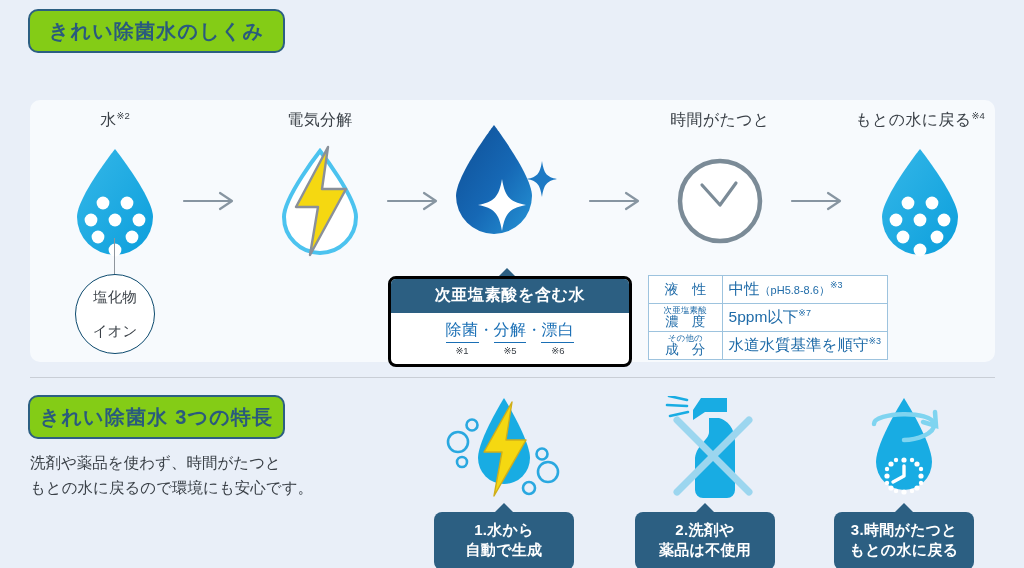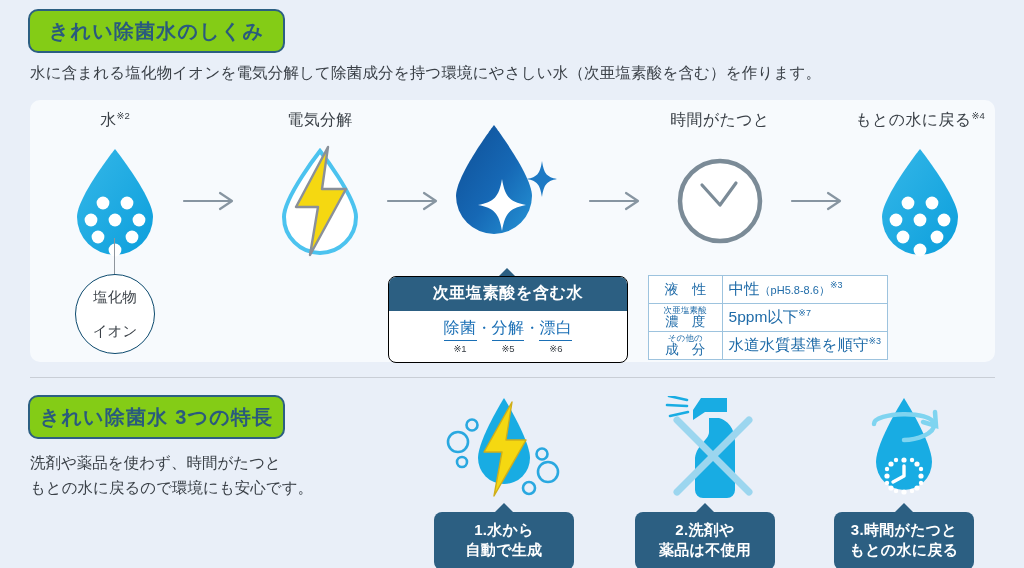"水に含まれる塩化物イオンを電気分解して除菌成分を持つ環境にやさしい水（次亜塩素酸" div.lead { html: <div>水に含まれる塩化物イオンを電気分解して除菌成分を持つ環境にやさしい水（次亜塩素酸を含む）を作ります。</div> -> none }
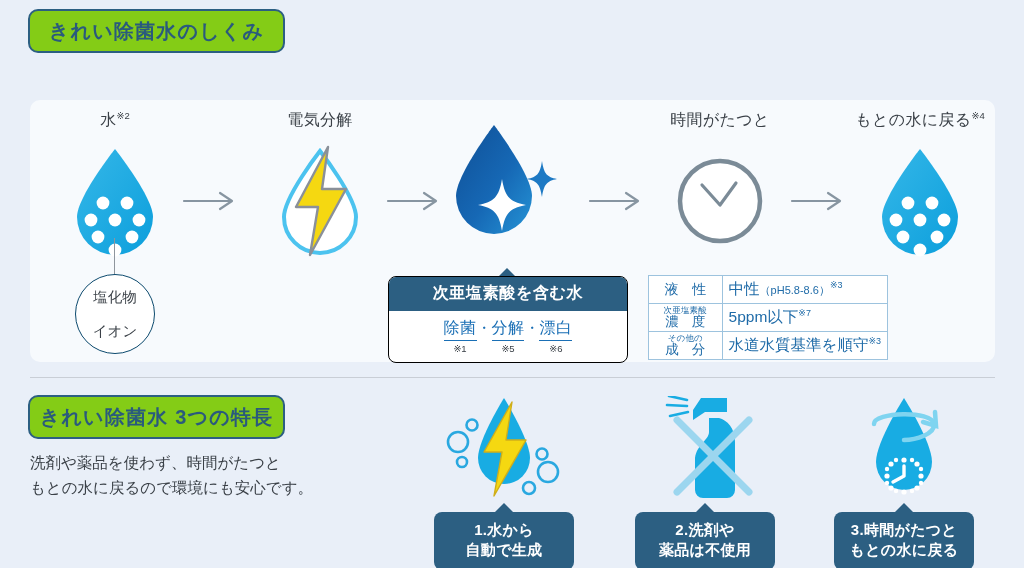"次亜塩素酸を含む水" .hclo-box { border: 1px solid #000000 -> 3px solid #000000 }
